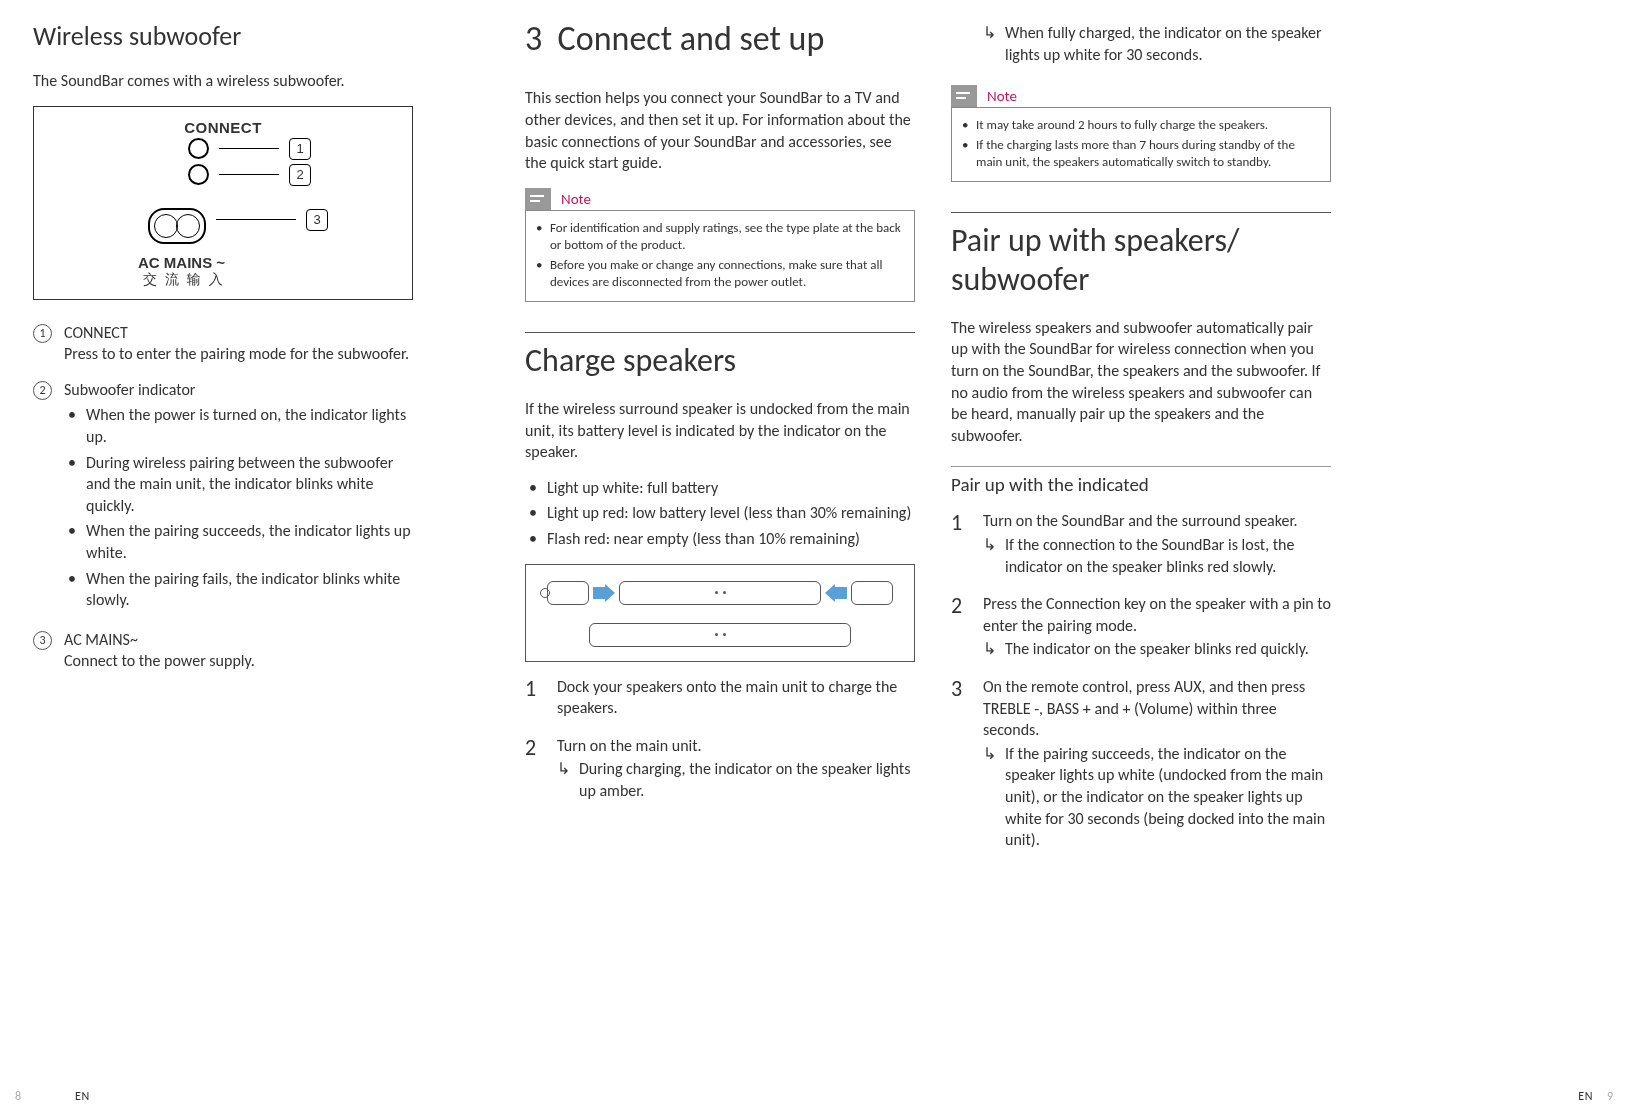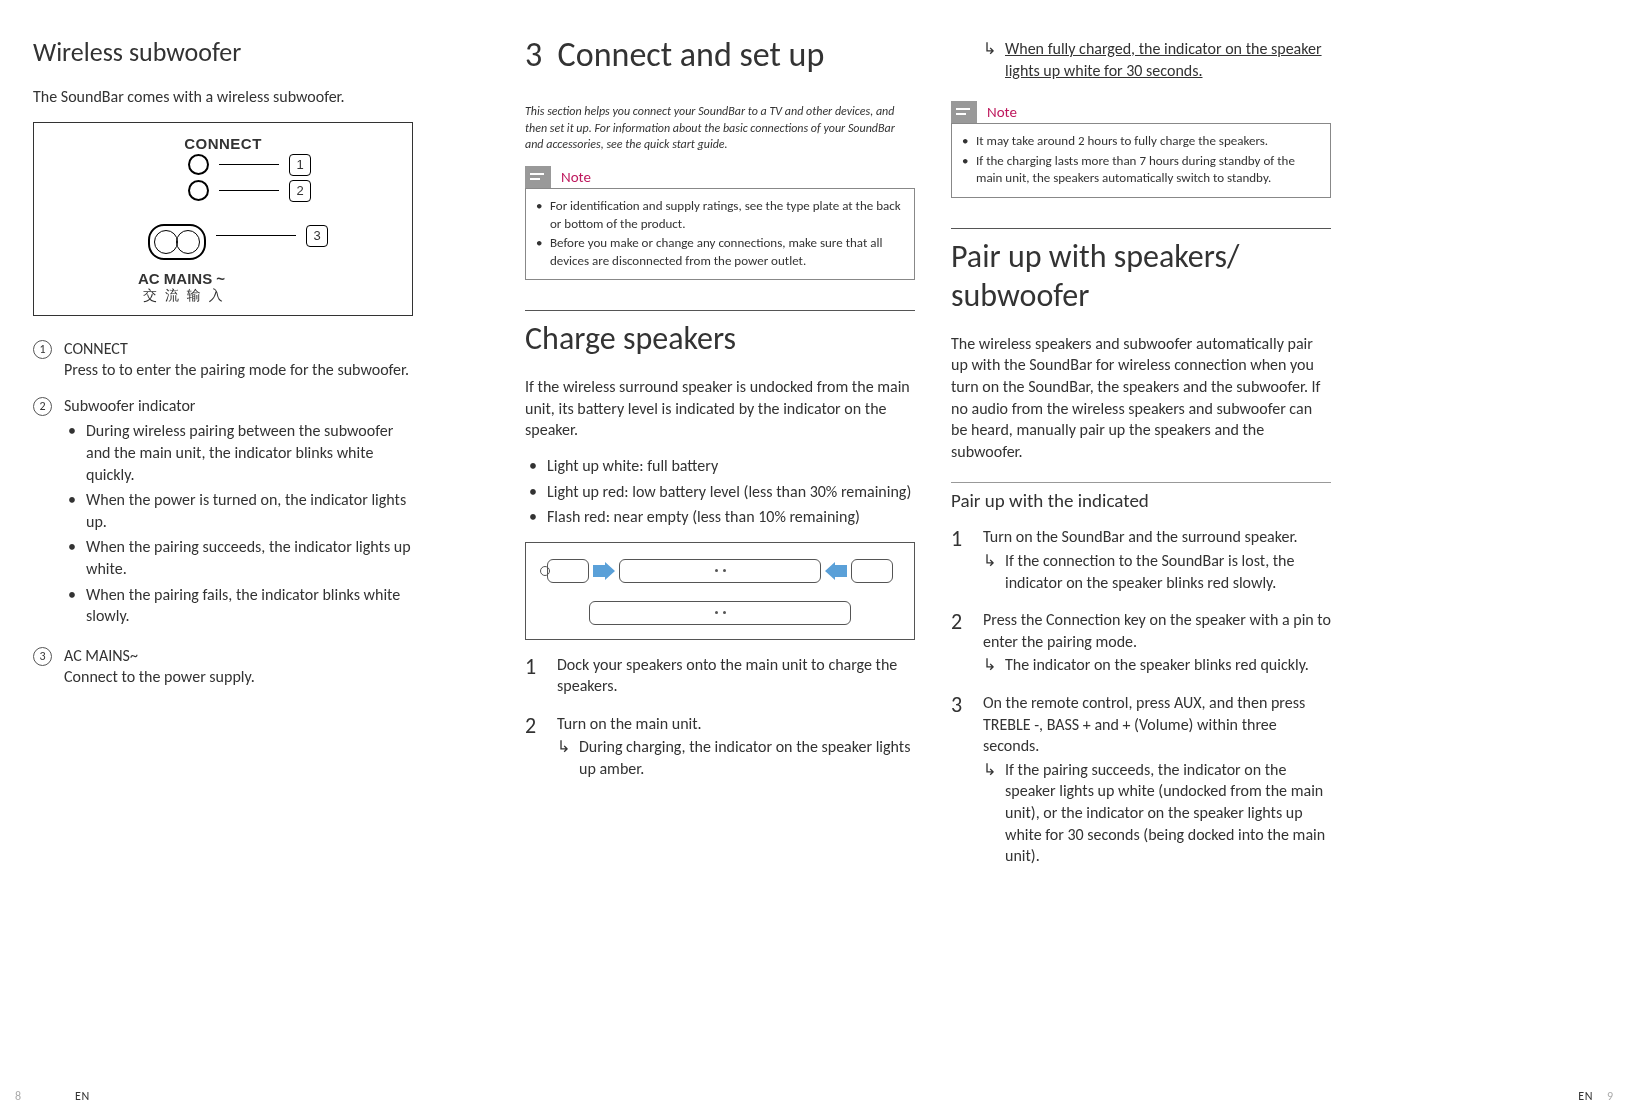"Wireless subwoofer" .page { padding: 36px 30px 10px 15px -> 20px 30px 10px 15px }
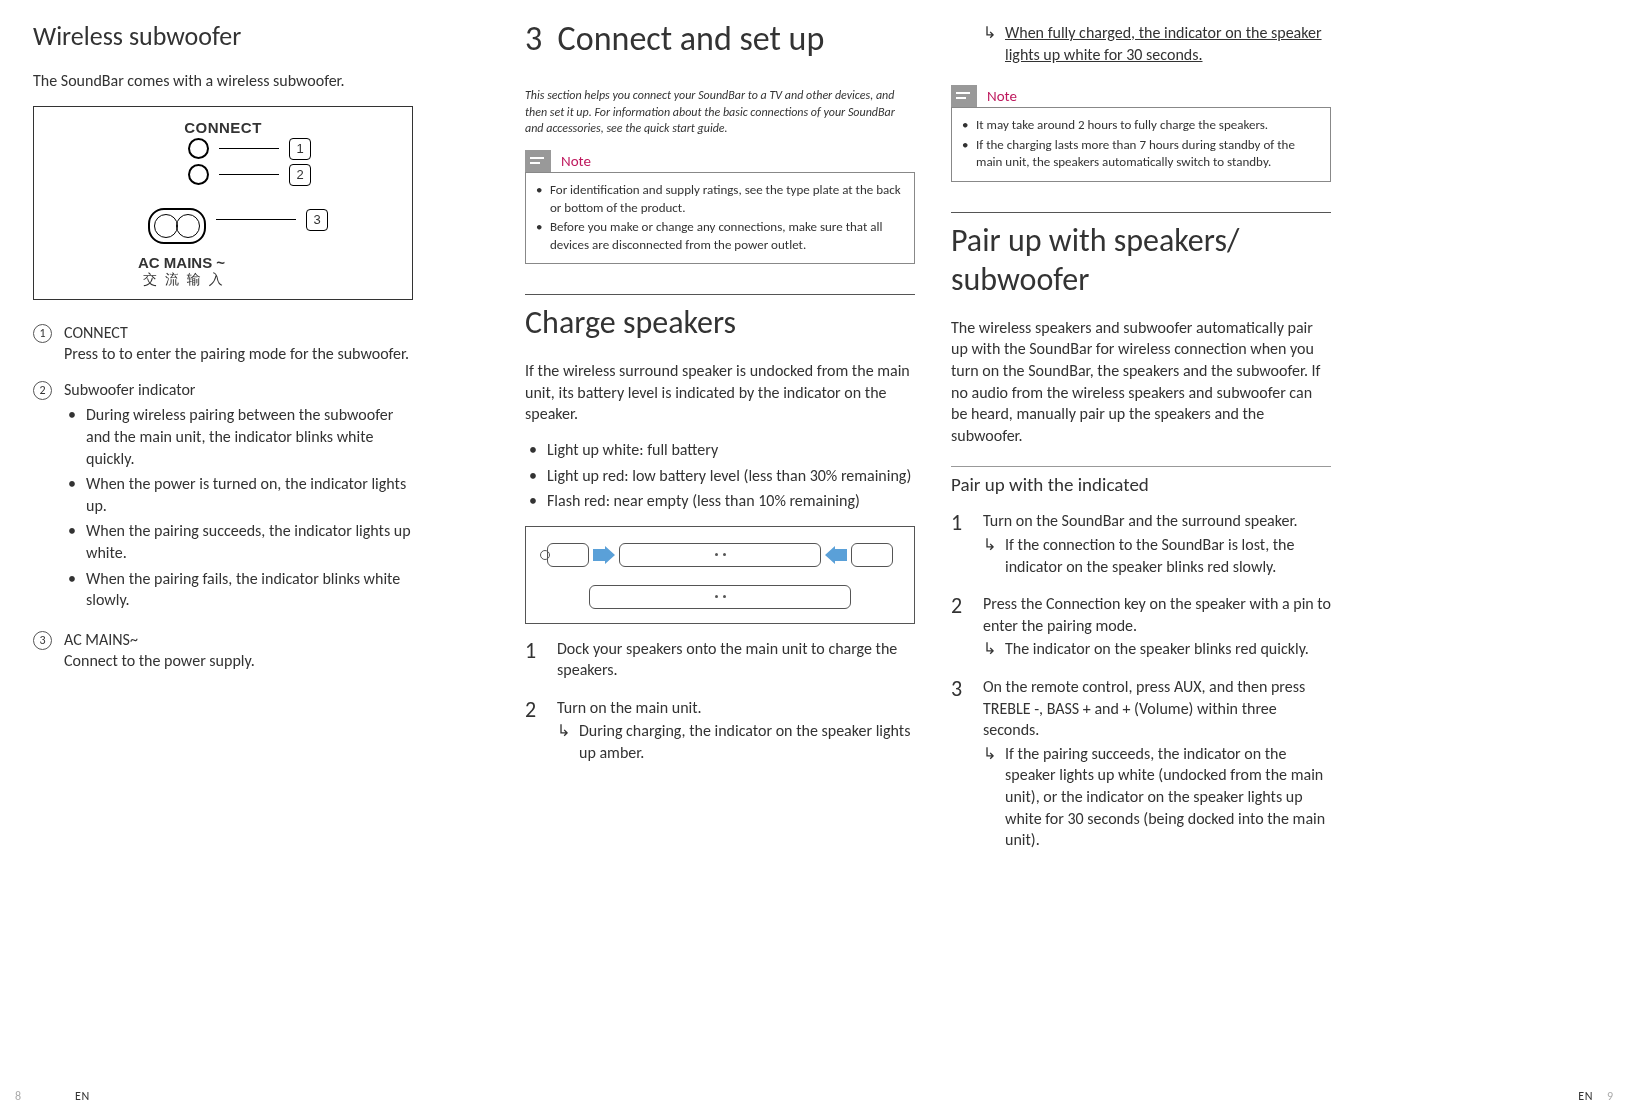"When fully charged, the indicator" div { text-decoration: underline -> none }
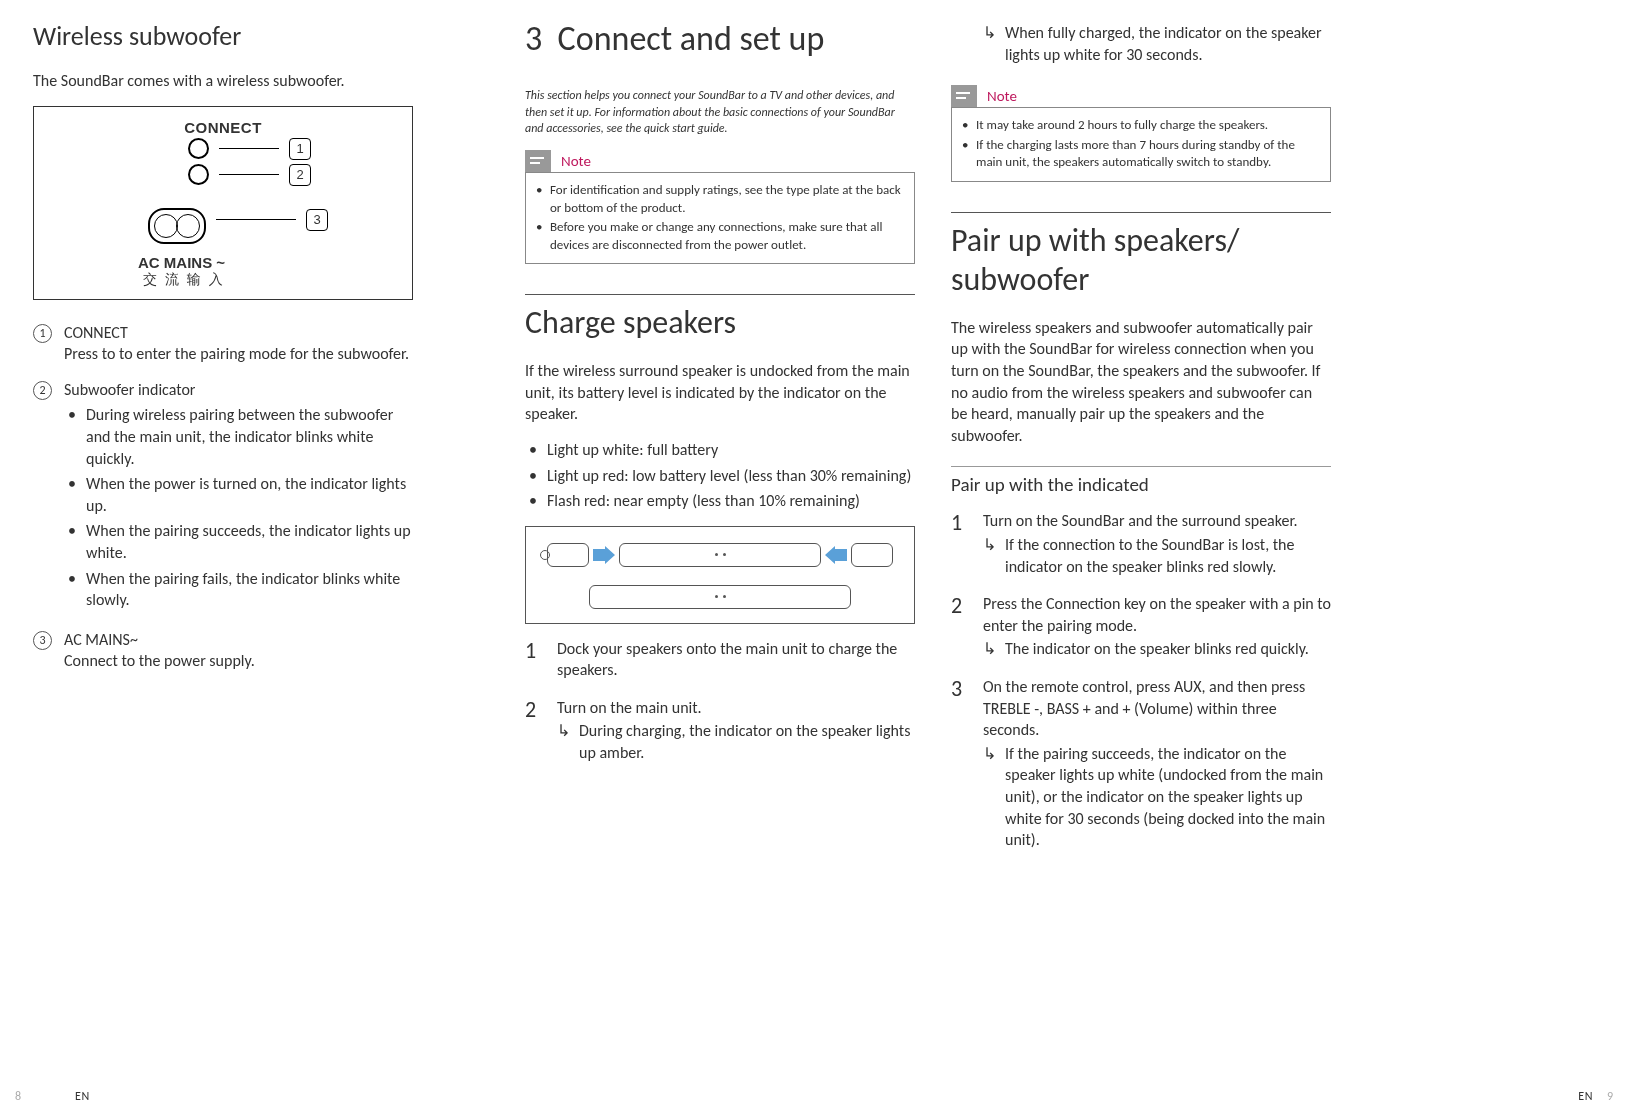"This section helps you connect" .intro { font-size: 12px -> 16px; font-style: italic -> none }
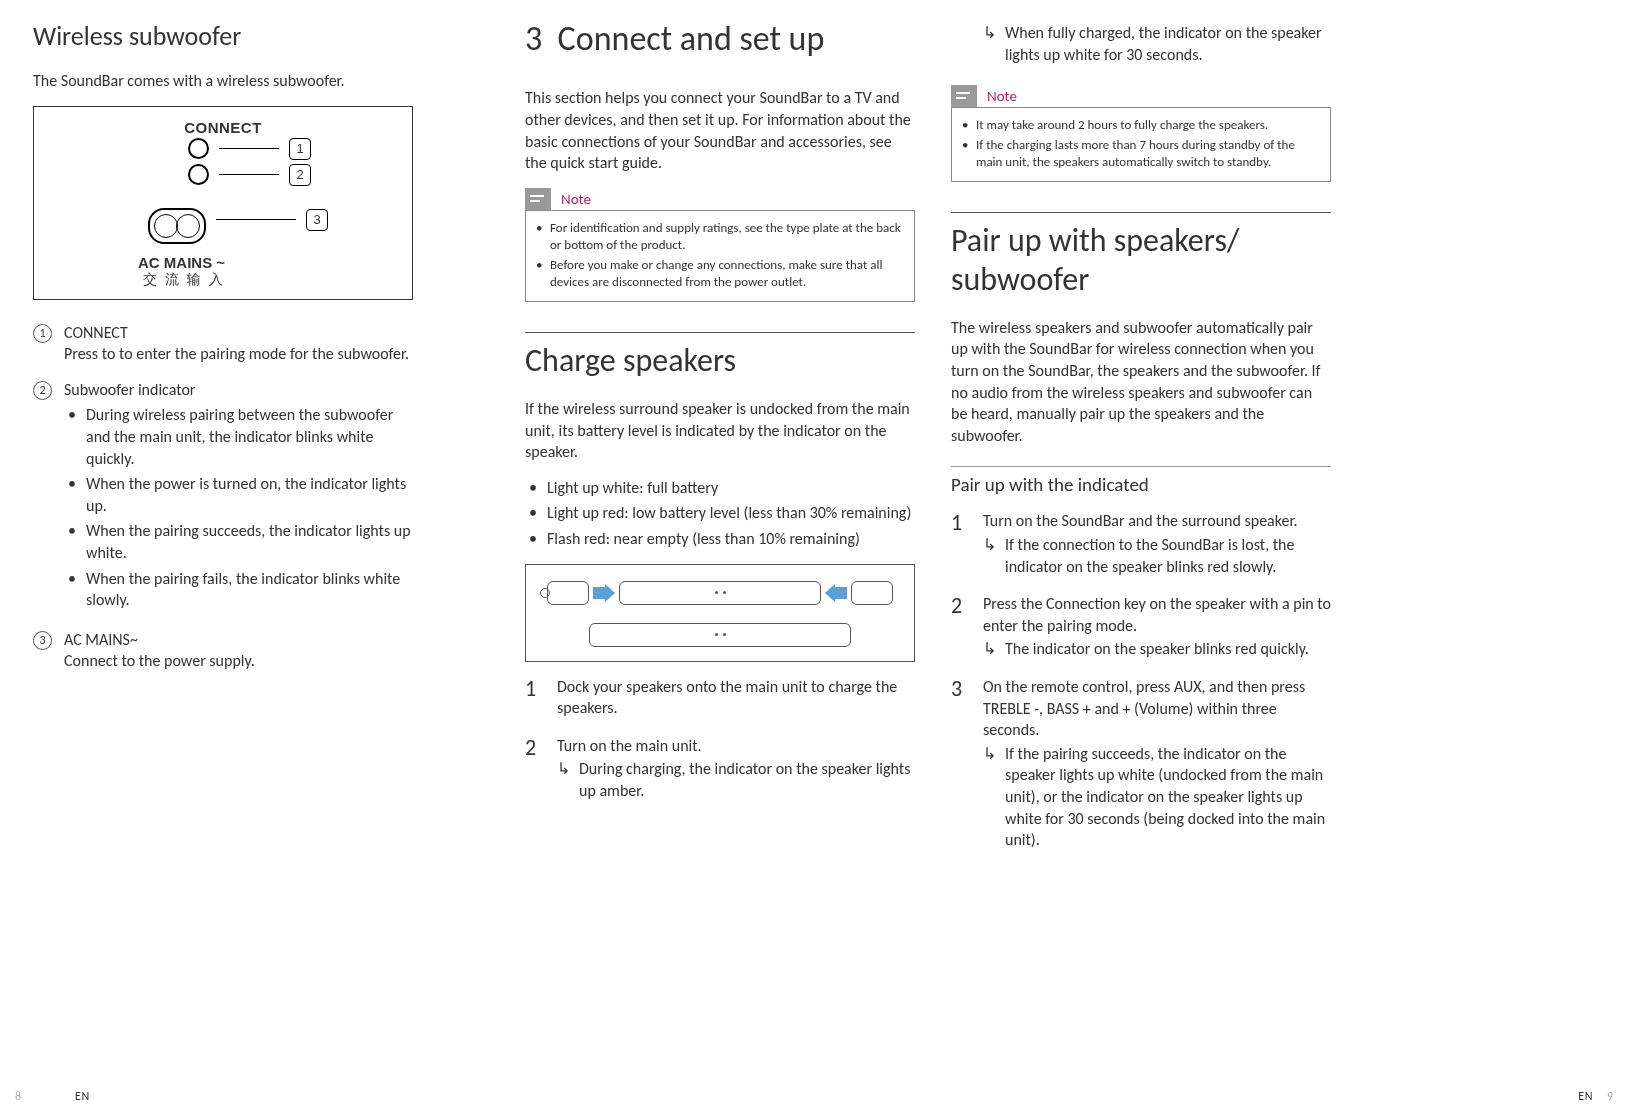"During wireless pairing between the" li { order: before "When the power is turned" -> after "When the power is turned" }
